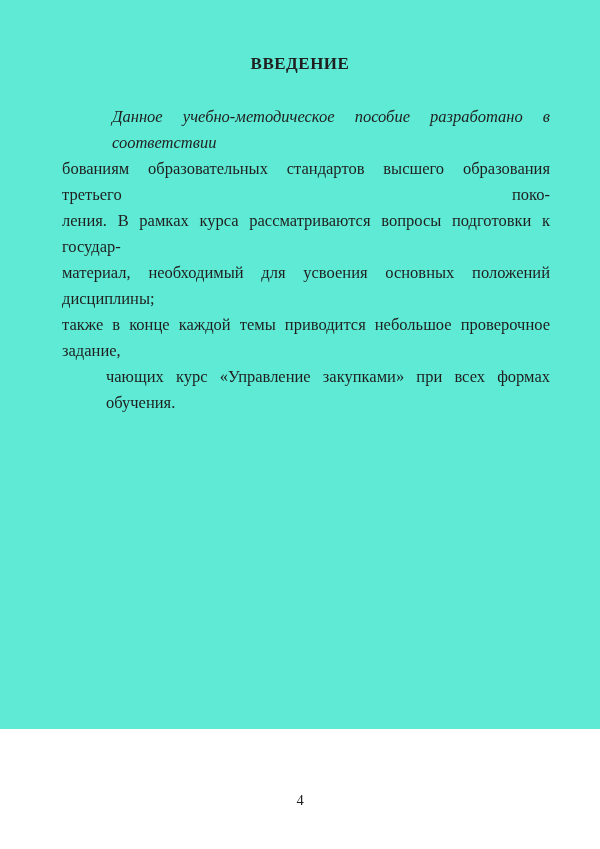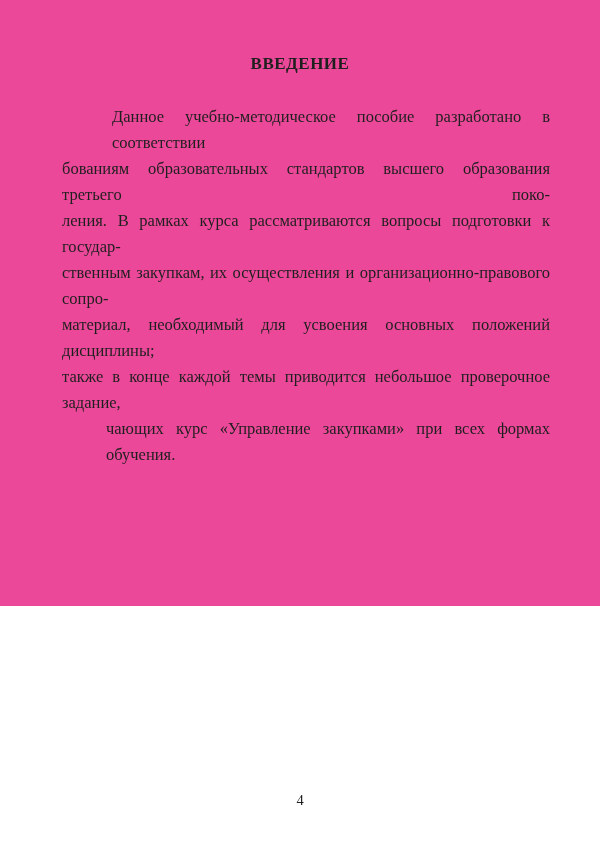"ВВЕДЕНИЕ" .sheet { background: #ec4899 -> #5eead4; height: 606px -> 729px }
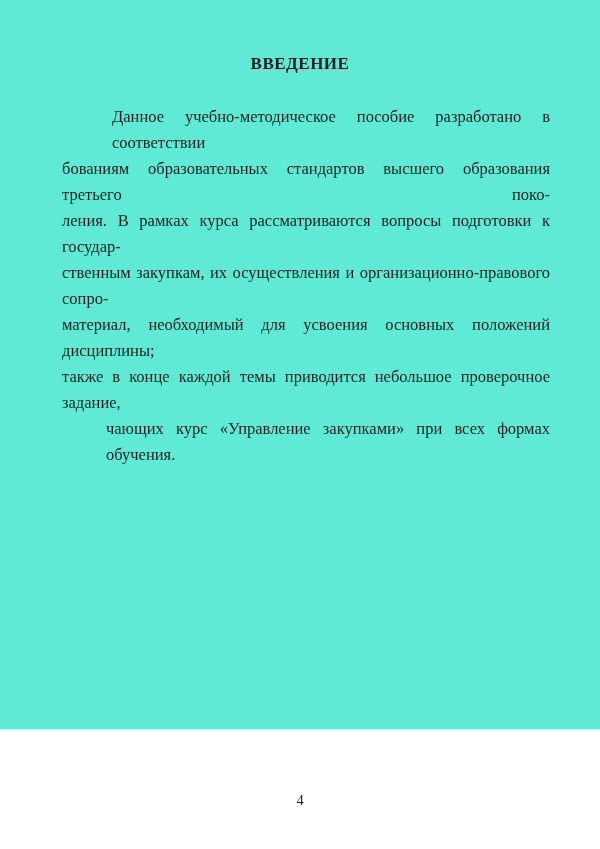"Данное учебно-методическое пособие" .line.first { font-style: none -> italic }
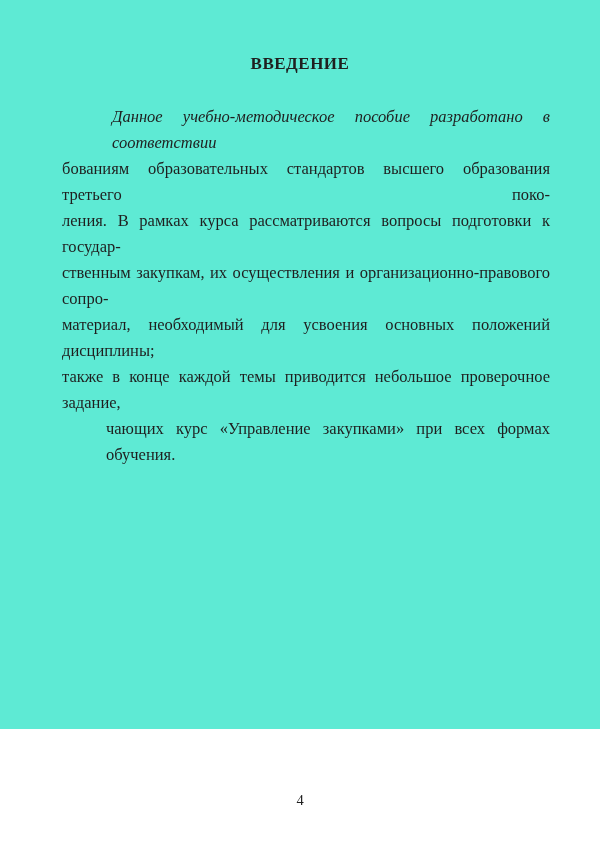"ственным закупкам, их осуществления и" div.line { html: <div>ственным закупкам, их осуществления и организационно-правового сопро-</div> -> none }
